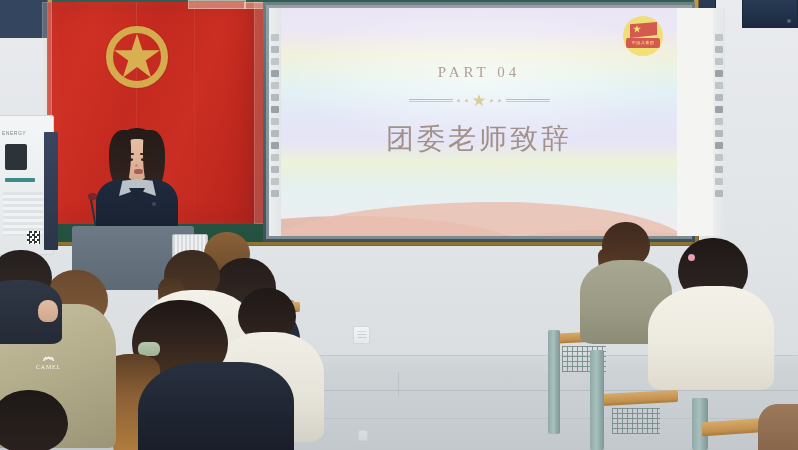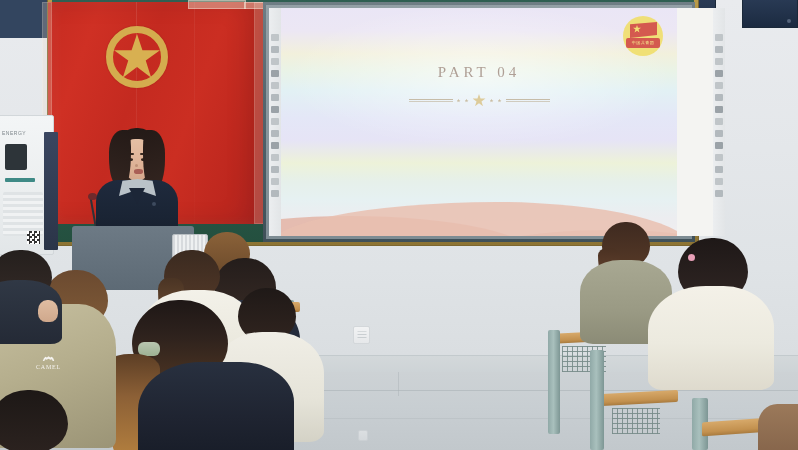"团委老师致辞" div.slide-title { html: none -> <div>团委老师致辞</div> }
